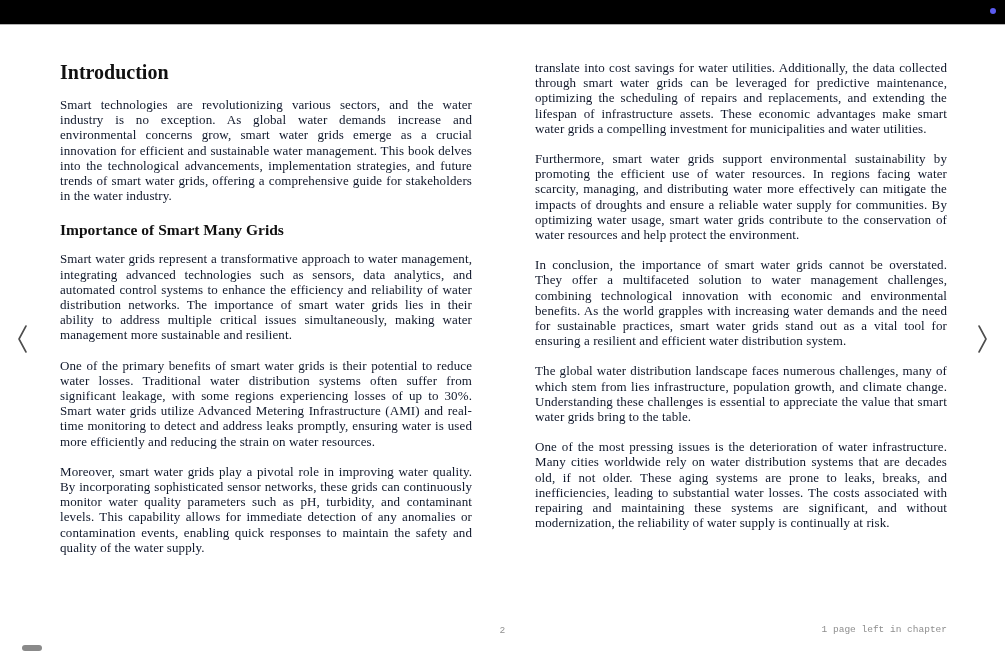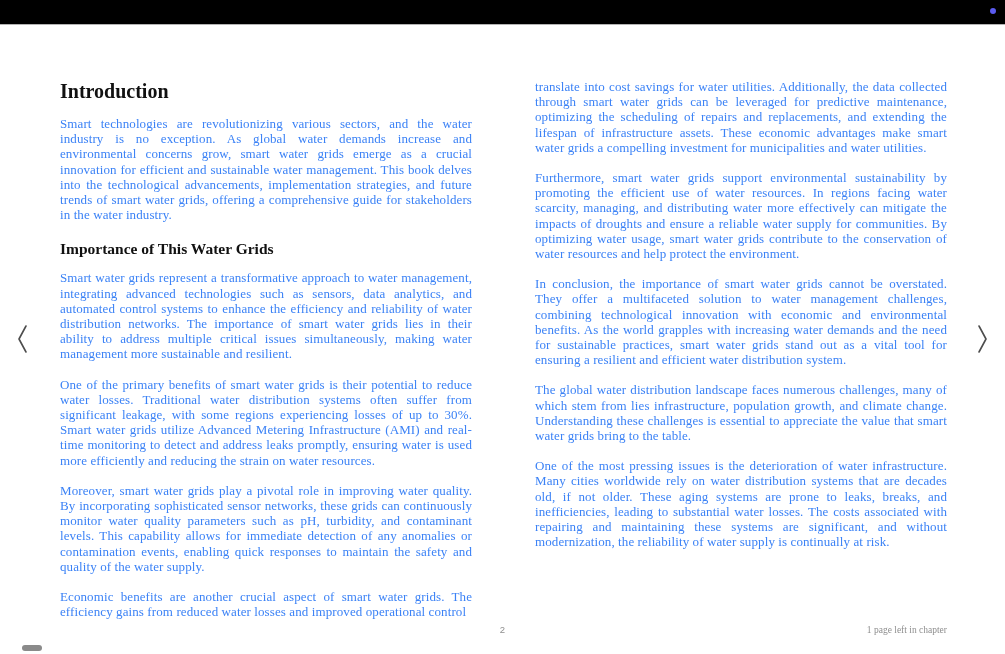"Introduction" .page-content { margin-top: 19px -> none }
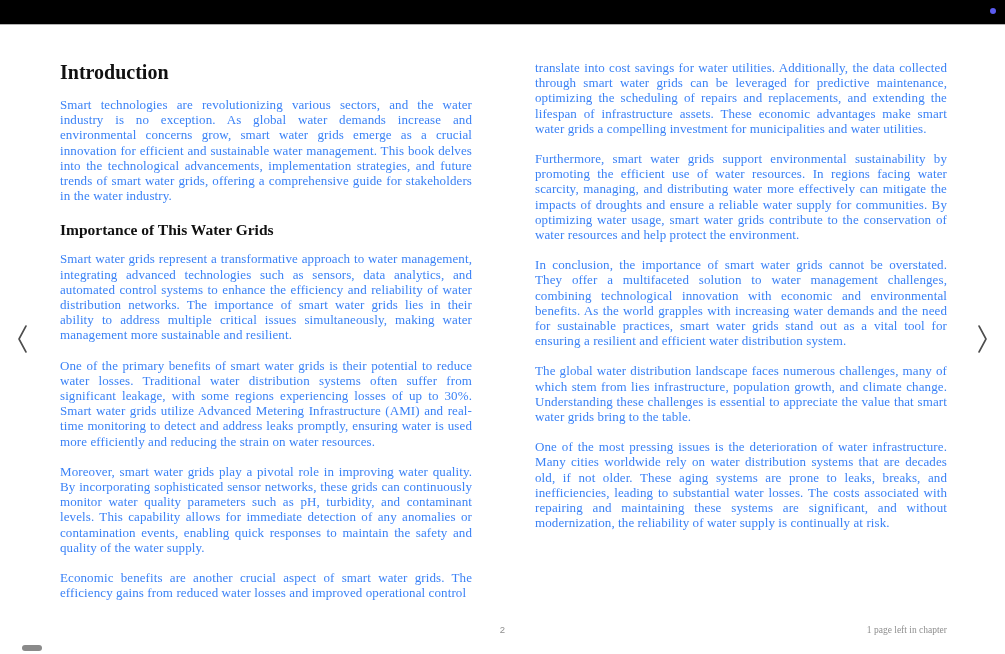"translate into cost savings for" .column p { color: #3b82f6 -> #0f172a }
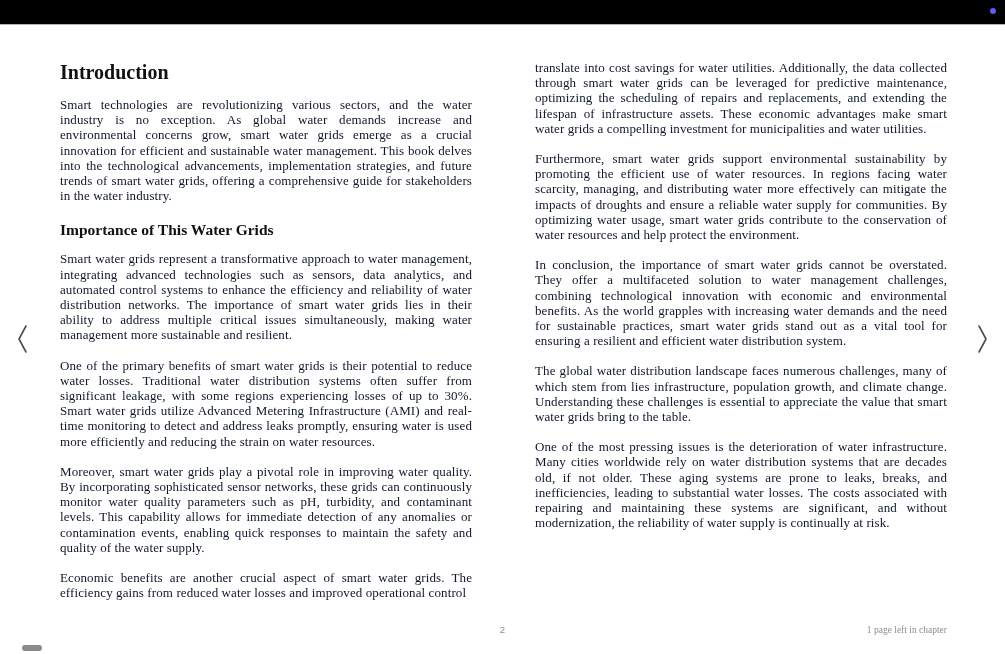"Importance of This Water Grids" h2 { text: This Water -> Smart Many }
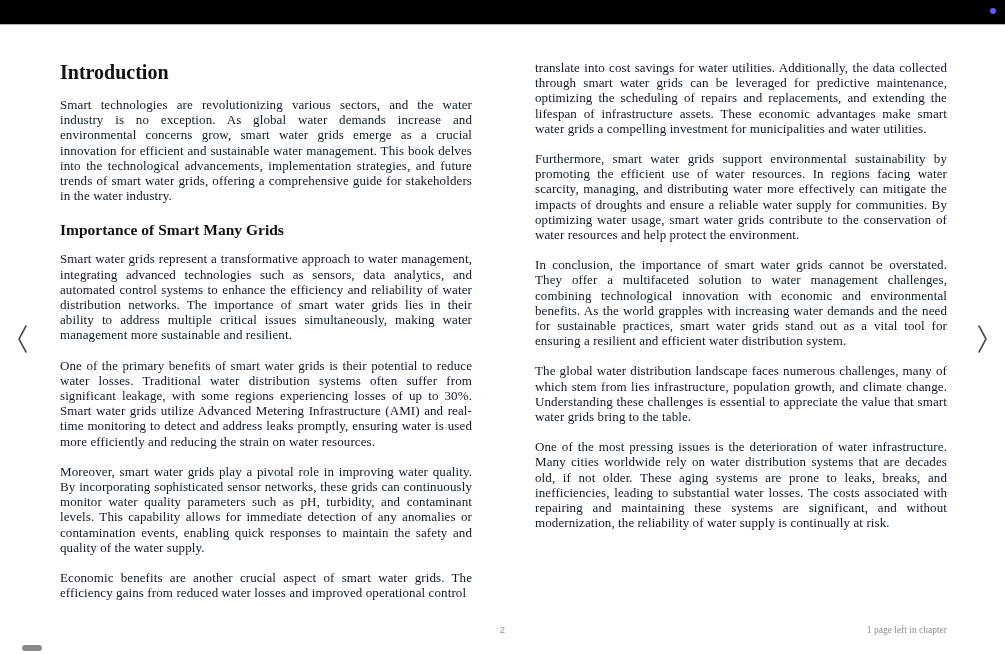"Economic benefits are another crucial" p { html: <p>Economic benefits are another crucial aspect of smart water grids. The efficiency gains from reduced water losses and improved operational control</p> -> none }
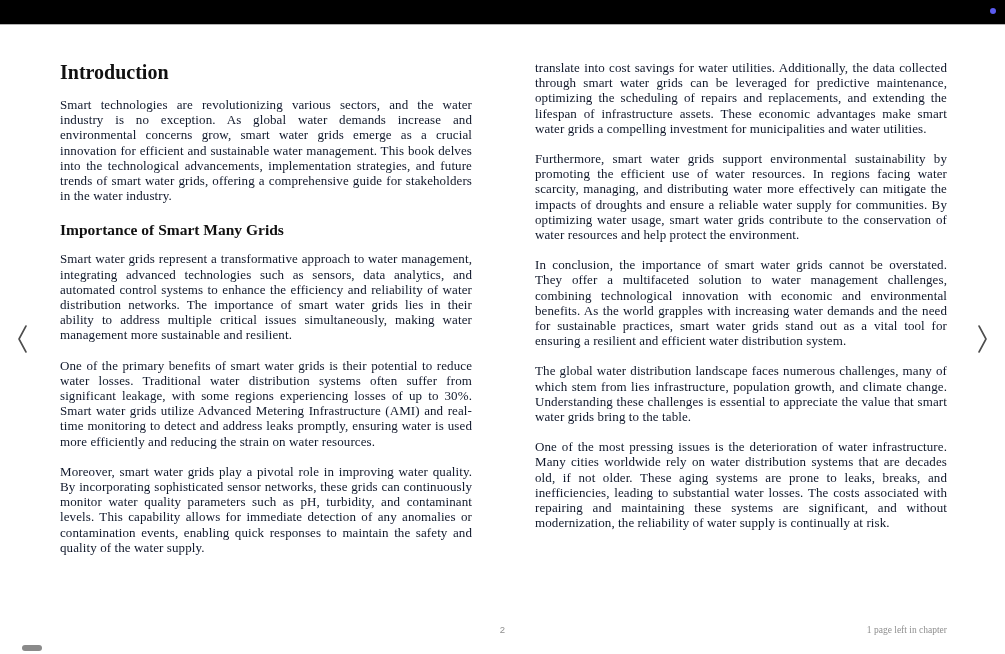"1 page left in chapter" .footer-pages-left { font-family: Liberation Serif, serif -> Liberation Mono, monospace }
